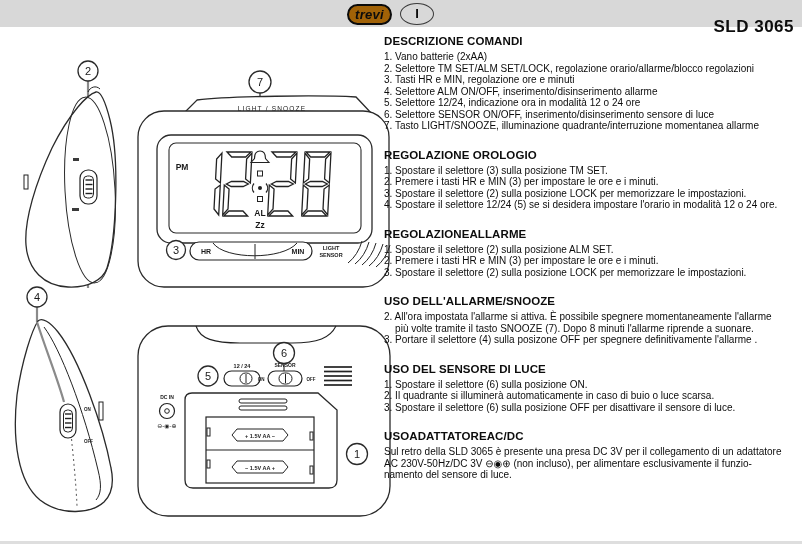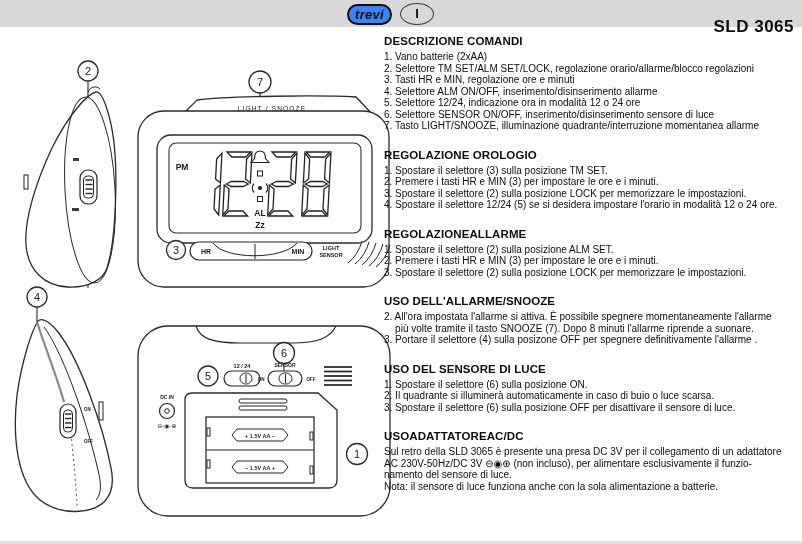"trevi" .brand { background: #3b82f6 -> #a16207 }
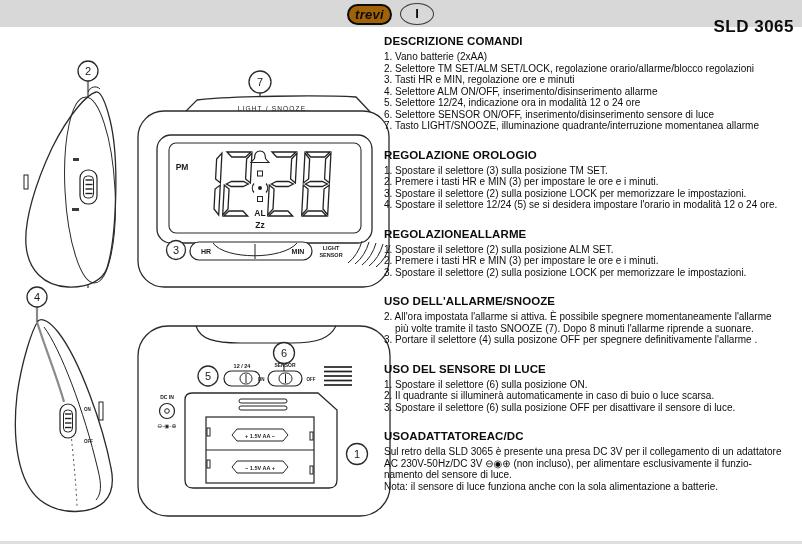"Nota: il sensore di luce" div.line { html: <div>Nota: il sensore di luce funziona anche con la sola alimentazione a batterie.</div> -> none }
